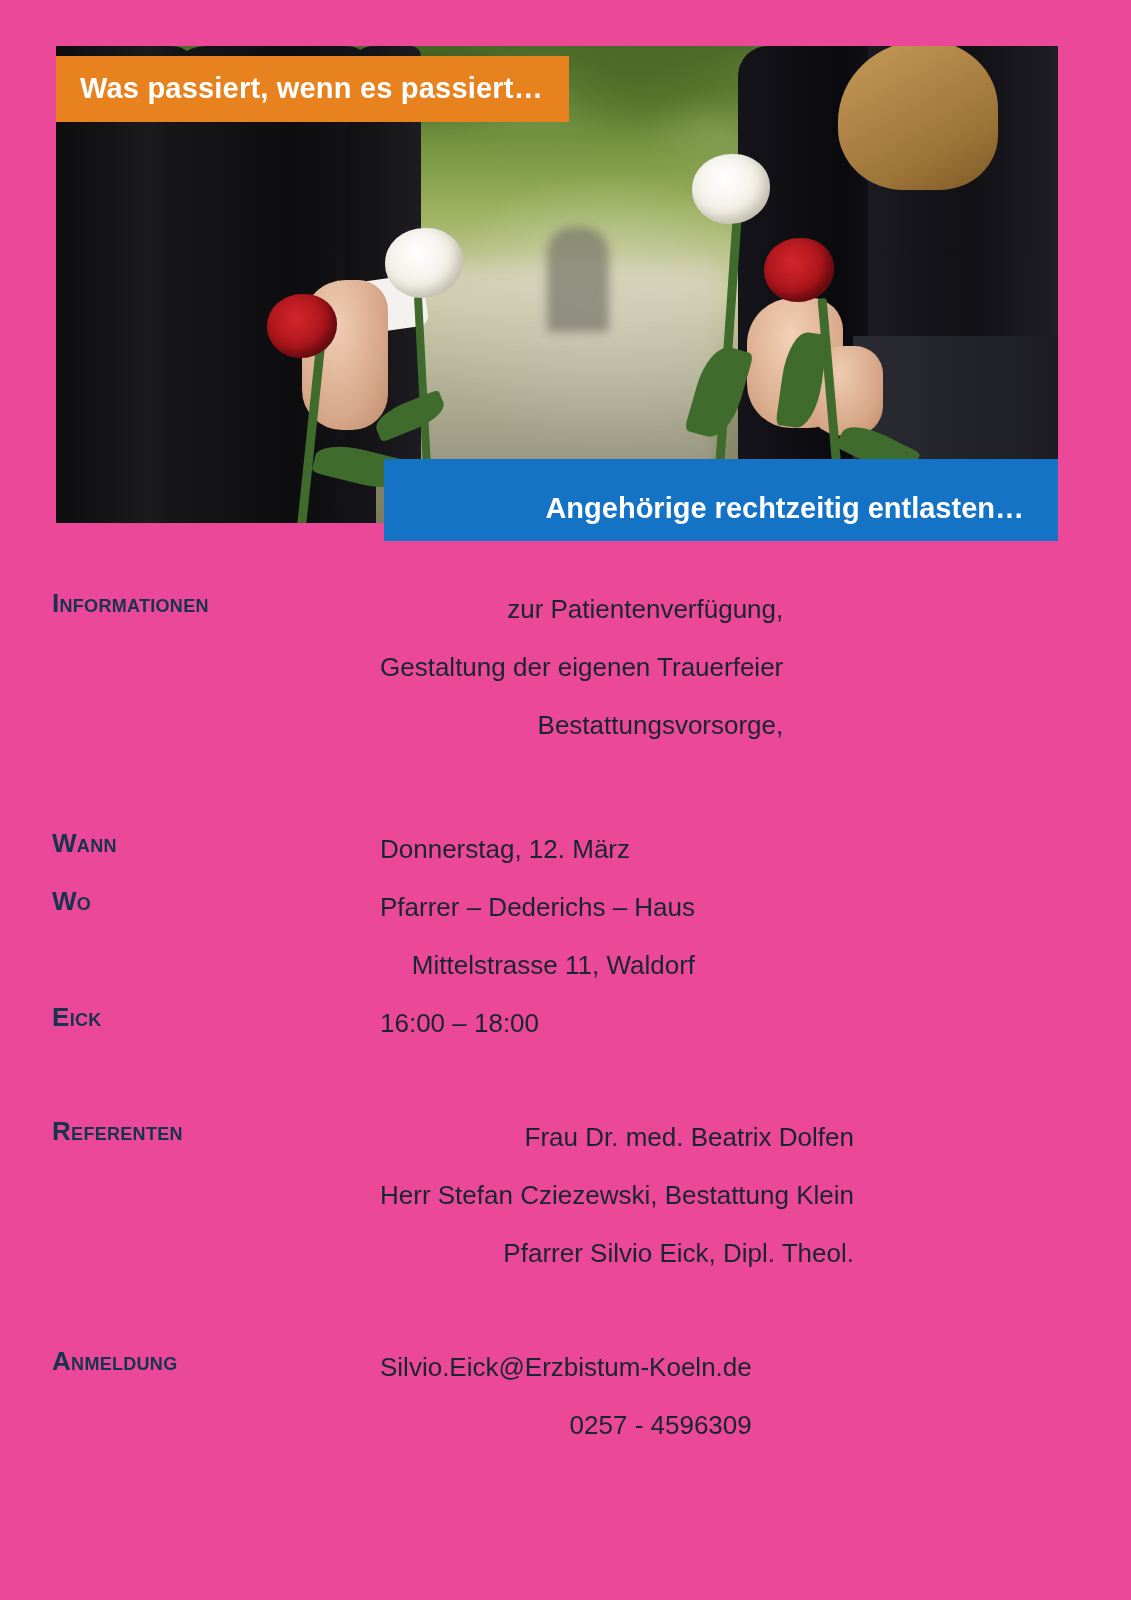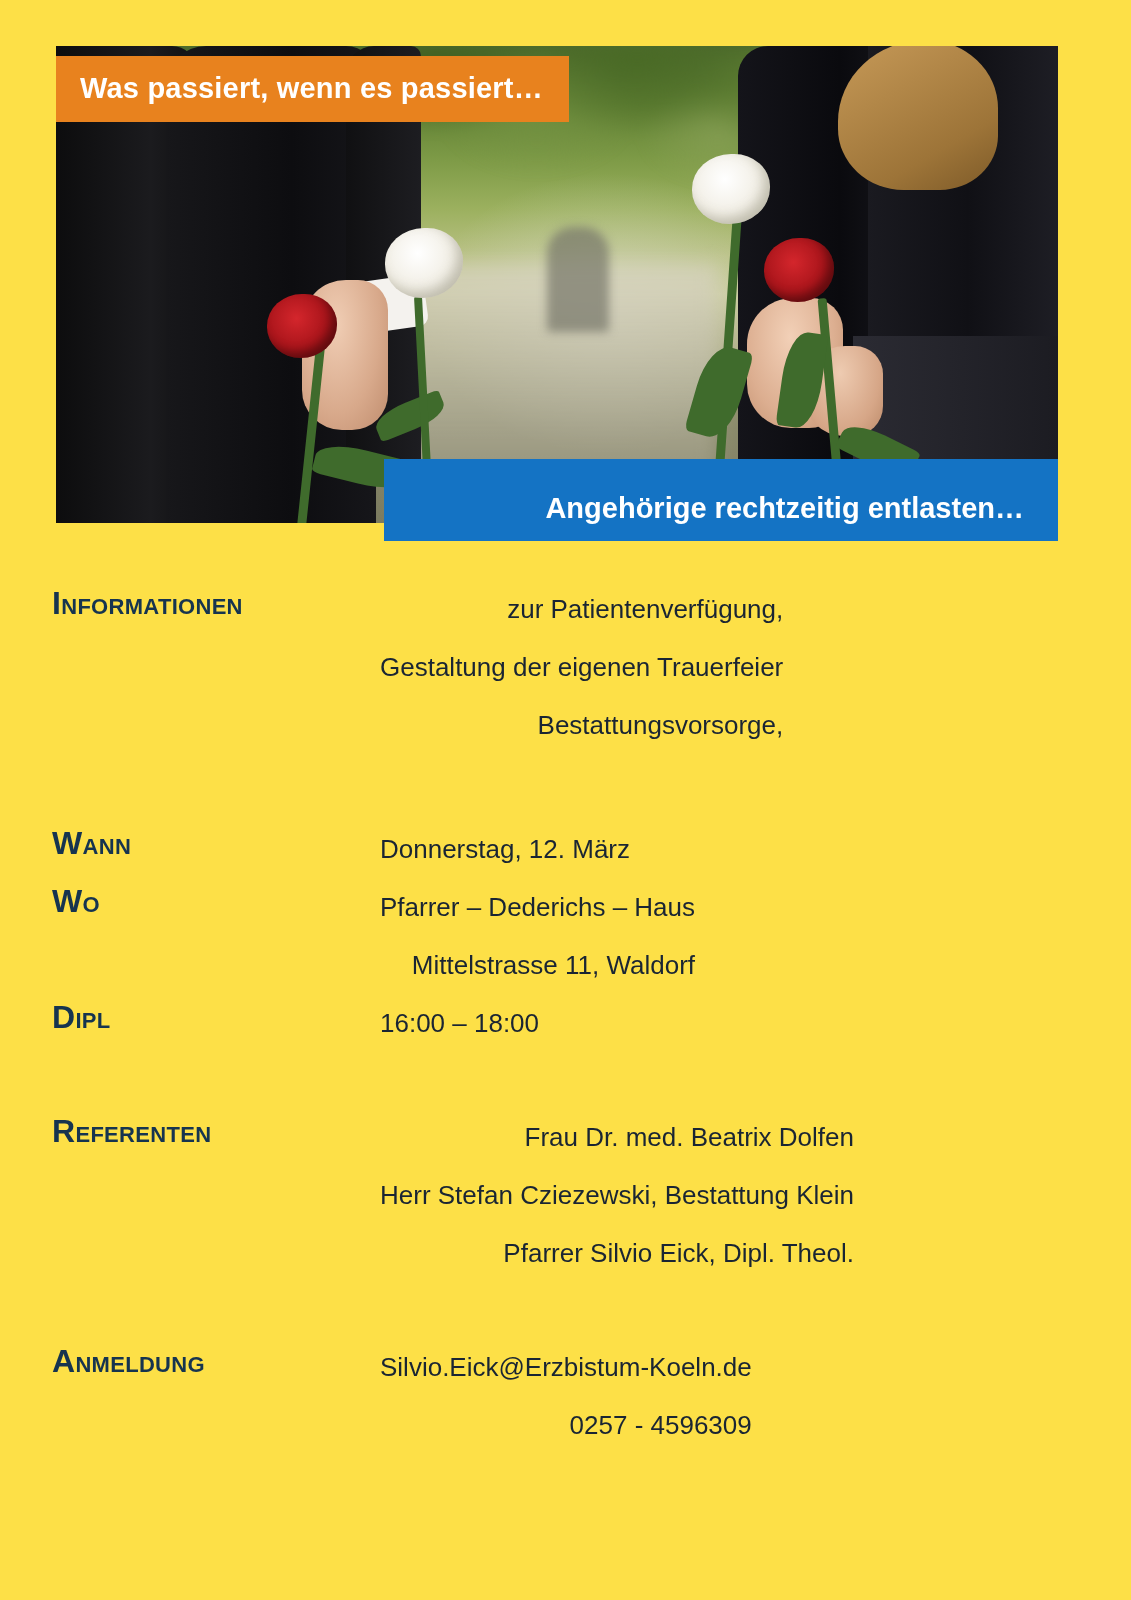"Was passiert, wenn es passiert…" .page { background: #fde047 -> #ec4899 }
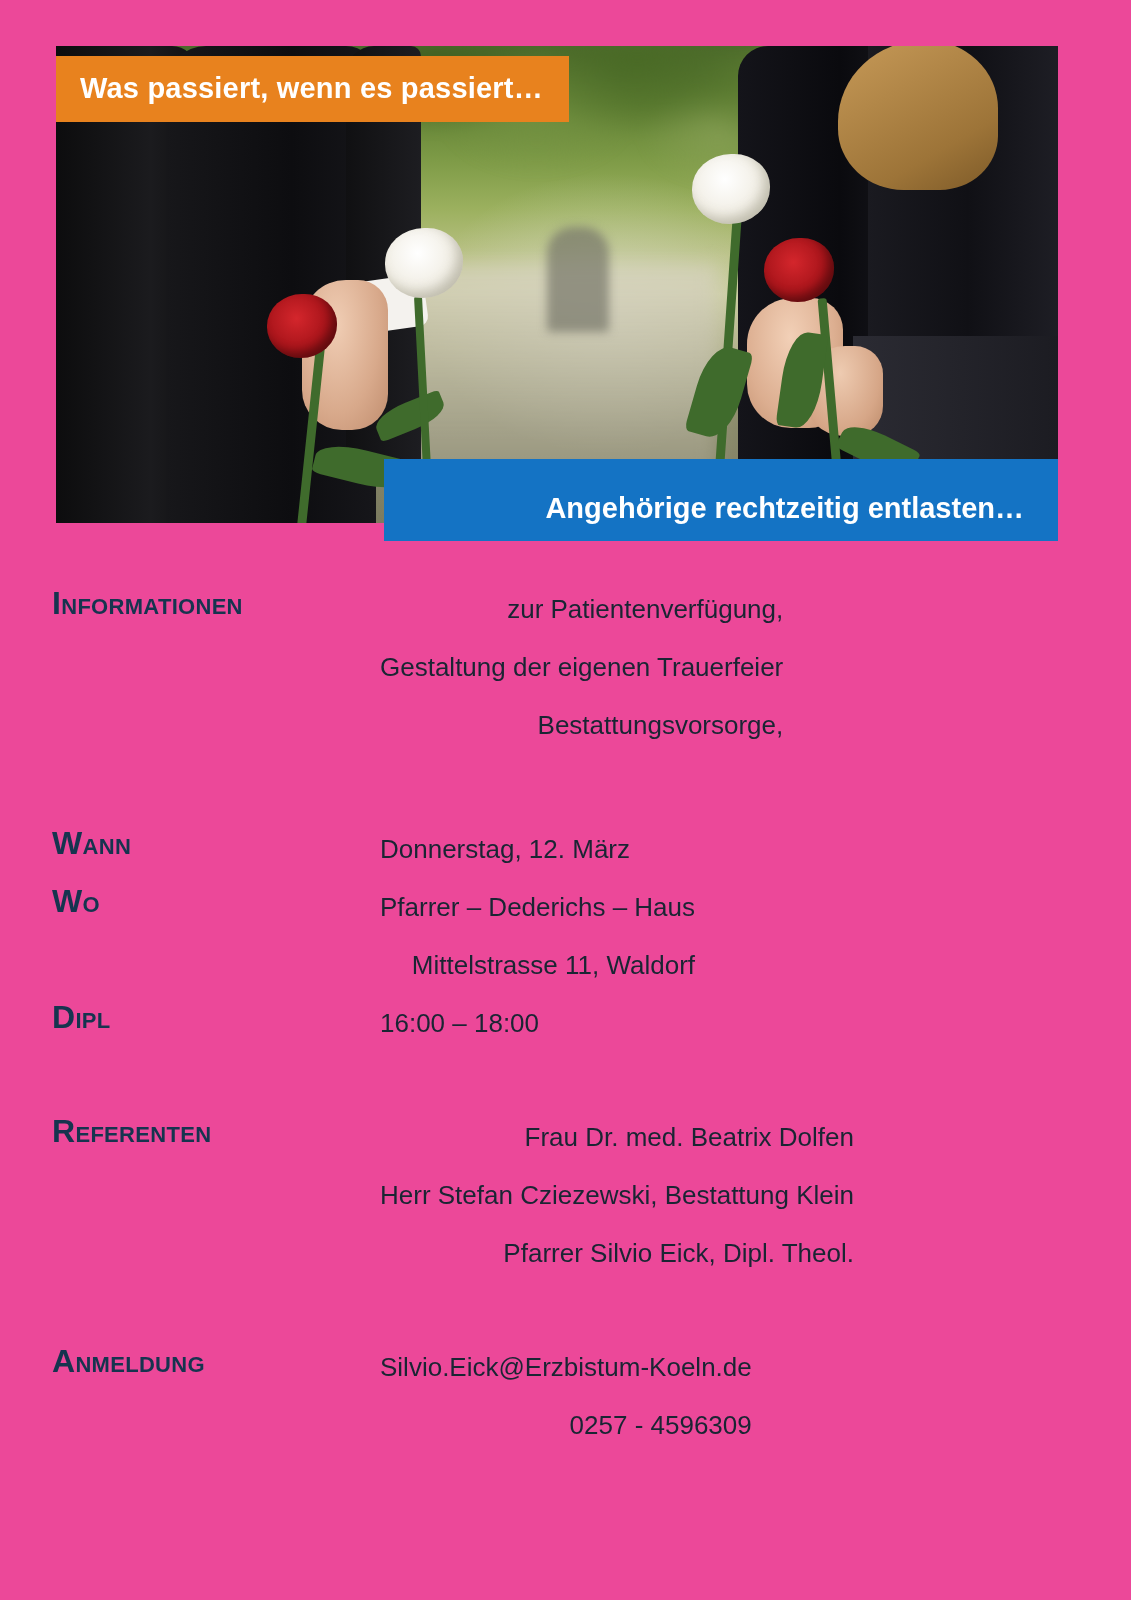"Informationen" .label { font-size: 32px -> 26px }
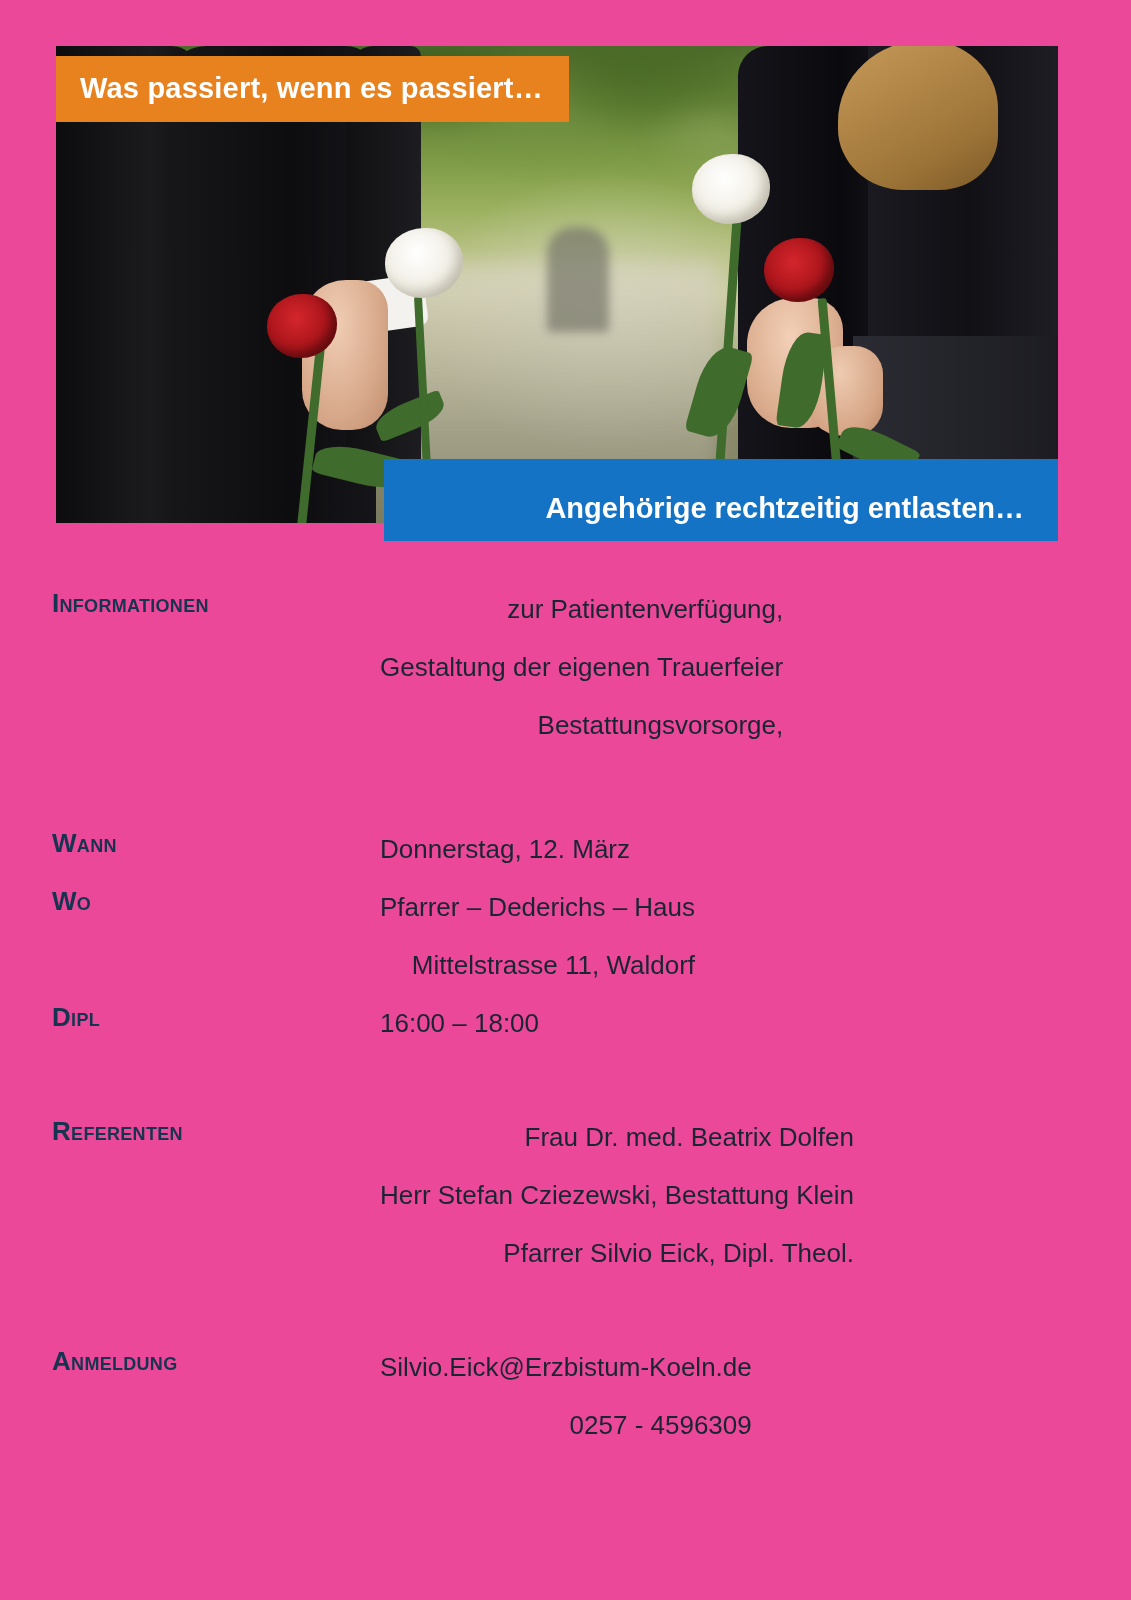"Dipl" div.label { text: Dipl -> Eick }
